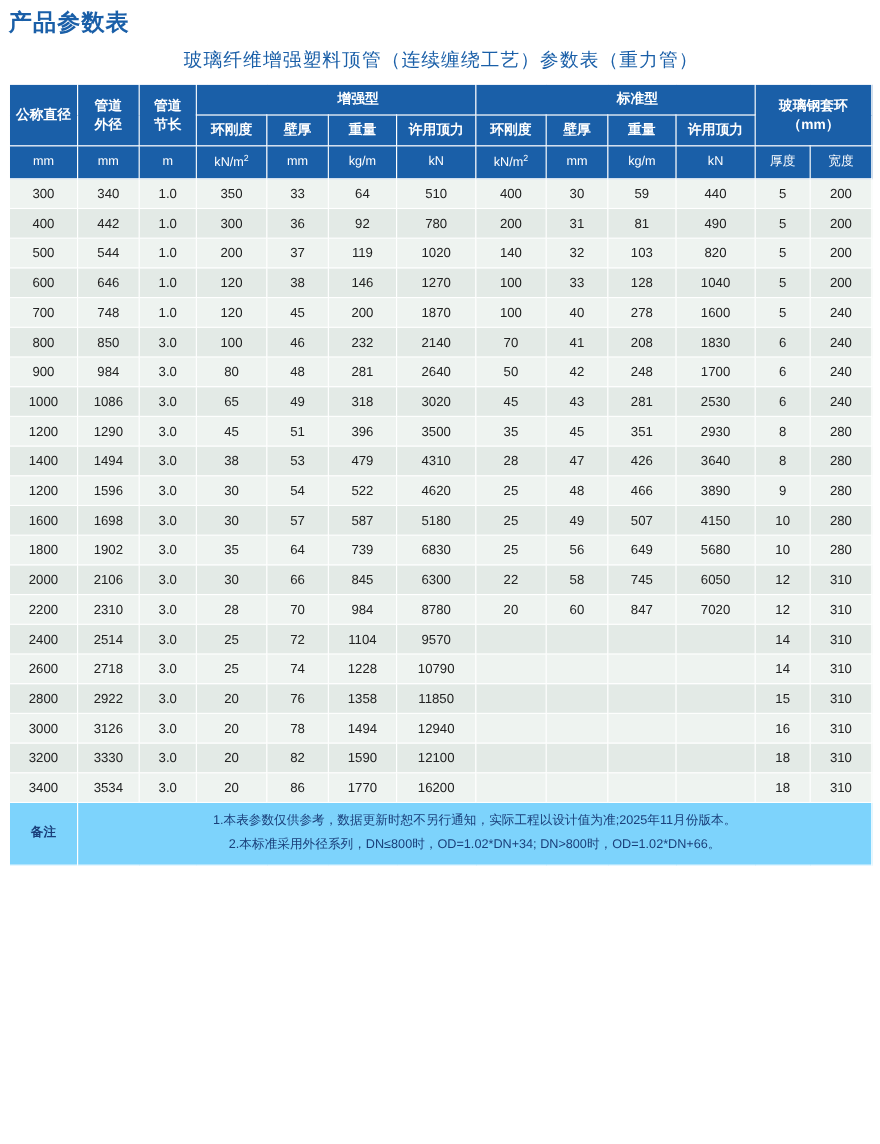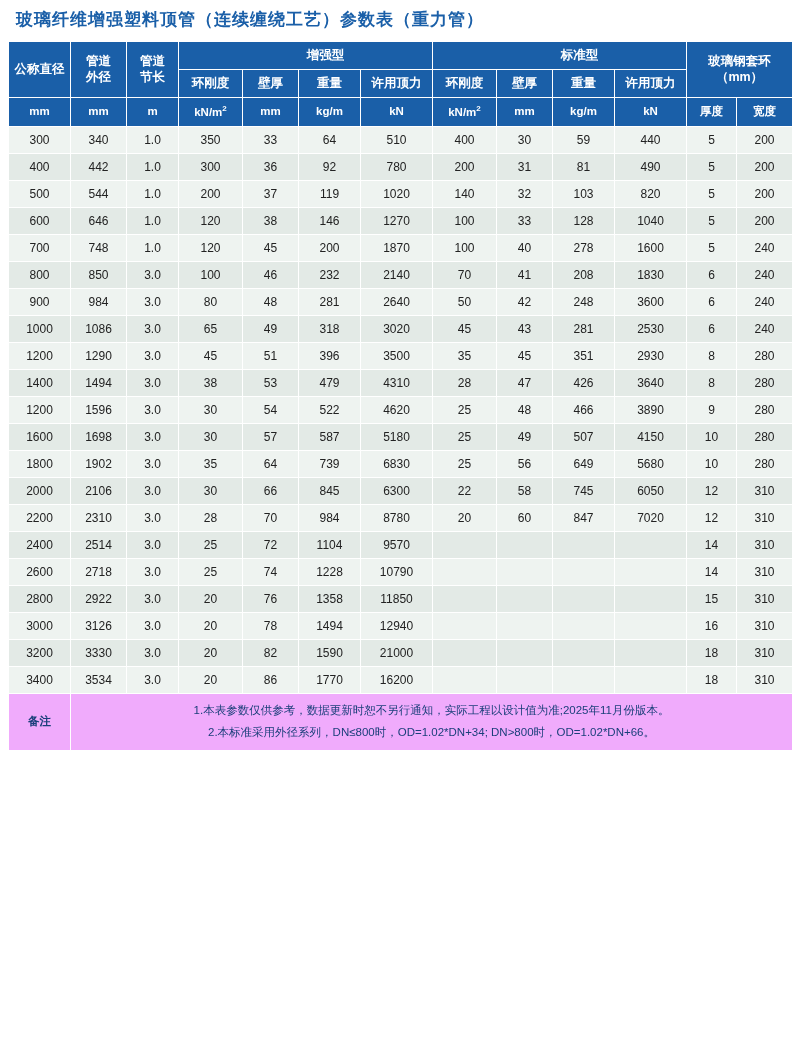"产品参数表" div.doc-title { html: none -> <div>产品参数表</div> }
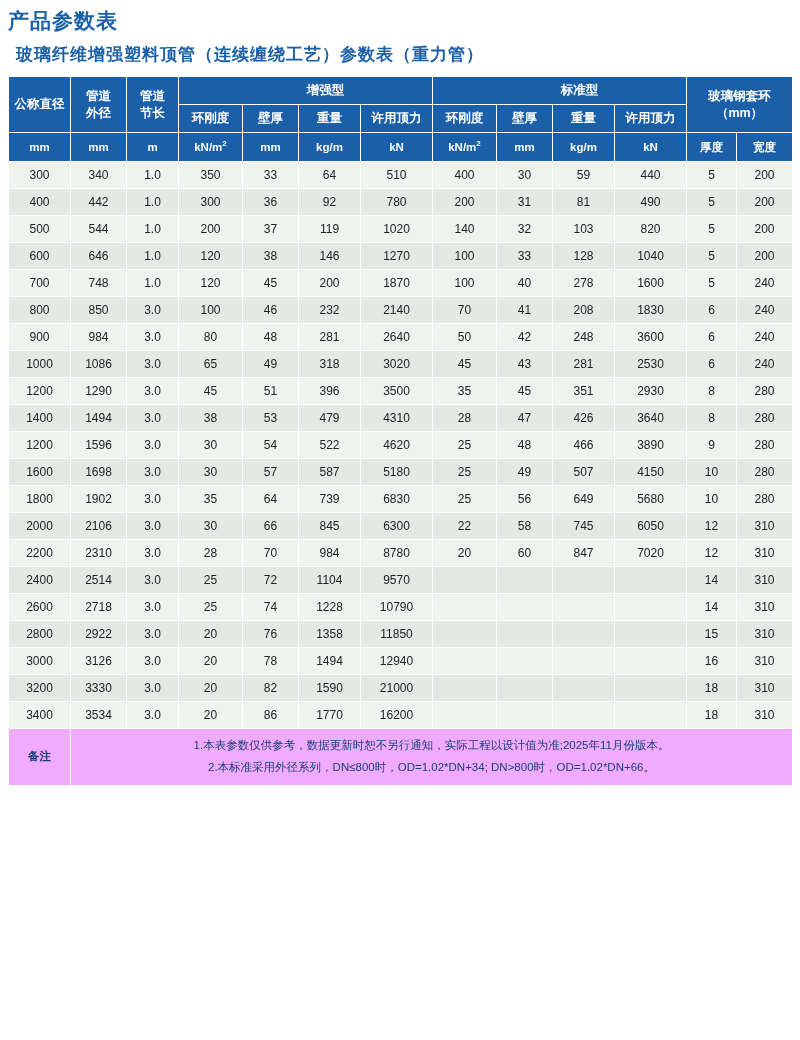"玻璃纤维增强塑料顶管（连续缠绕工艺）参数表（重力管）" .table-title { font-weight: bold -> normal; padding: 8px 0 10px 16px -> 8px 0 10px 2px; text-align: none -> center }
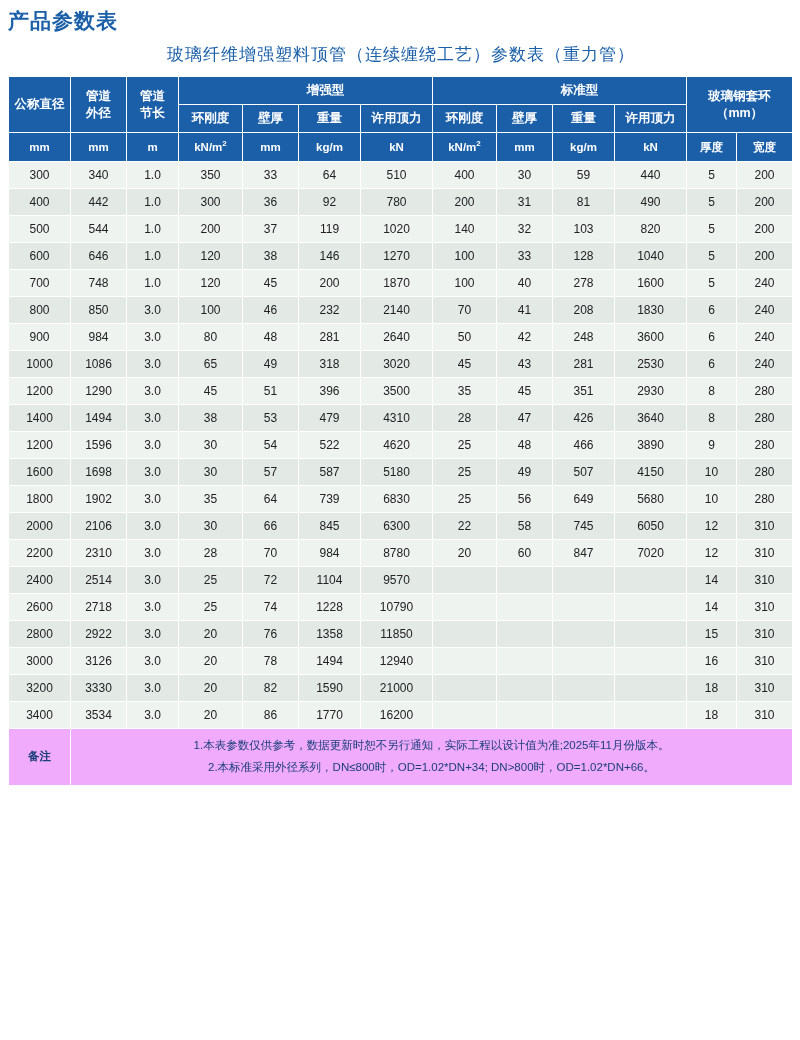"mm" thead th.unit-row { font-weight: bold -> normal }
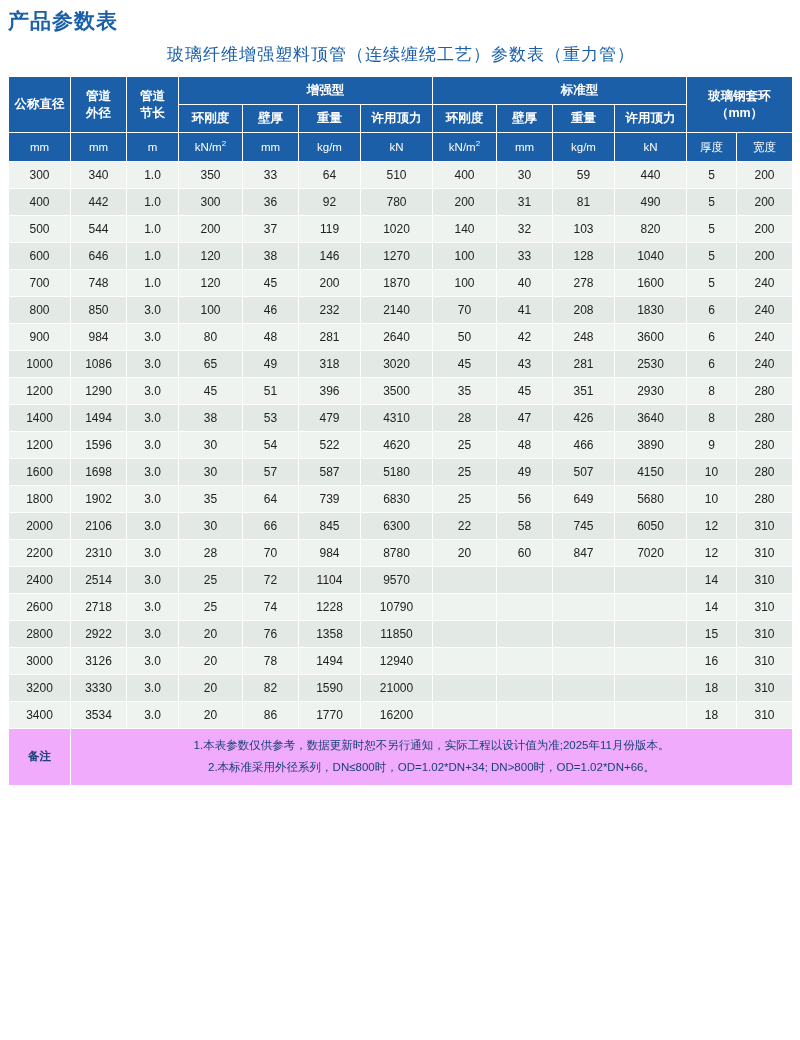"3600" td { text: 3600 -> 1700 }
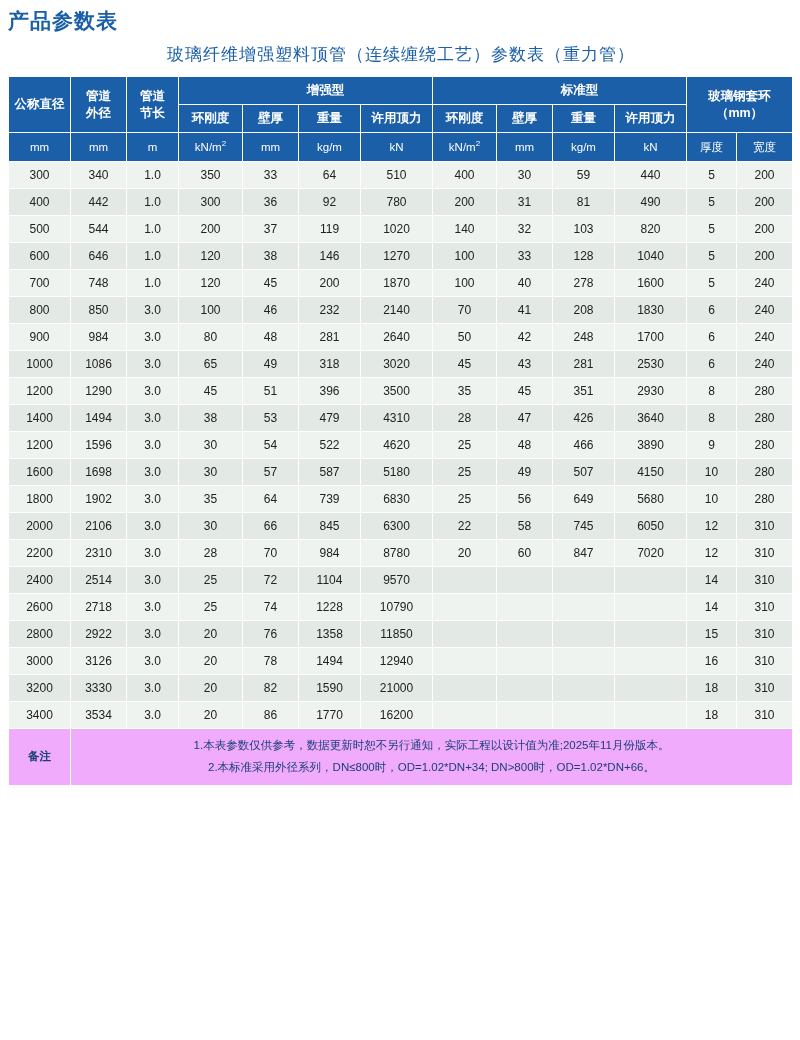"21000" td { text: 21000 -> 12100 }
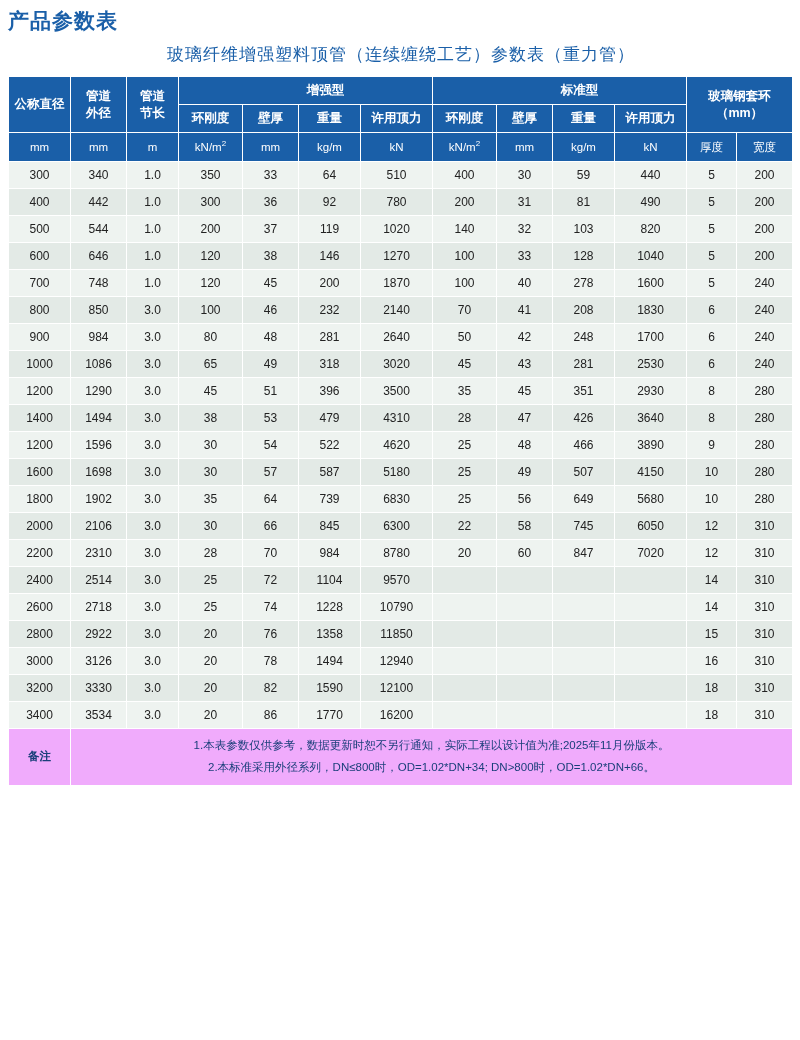"1.本表参数仅供参考，数据更新时恕不另行通知，实际工程以设计值为准;2025年1" .note-row td { background: #f0abfc -> #7dd3fc }
